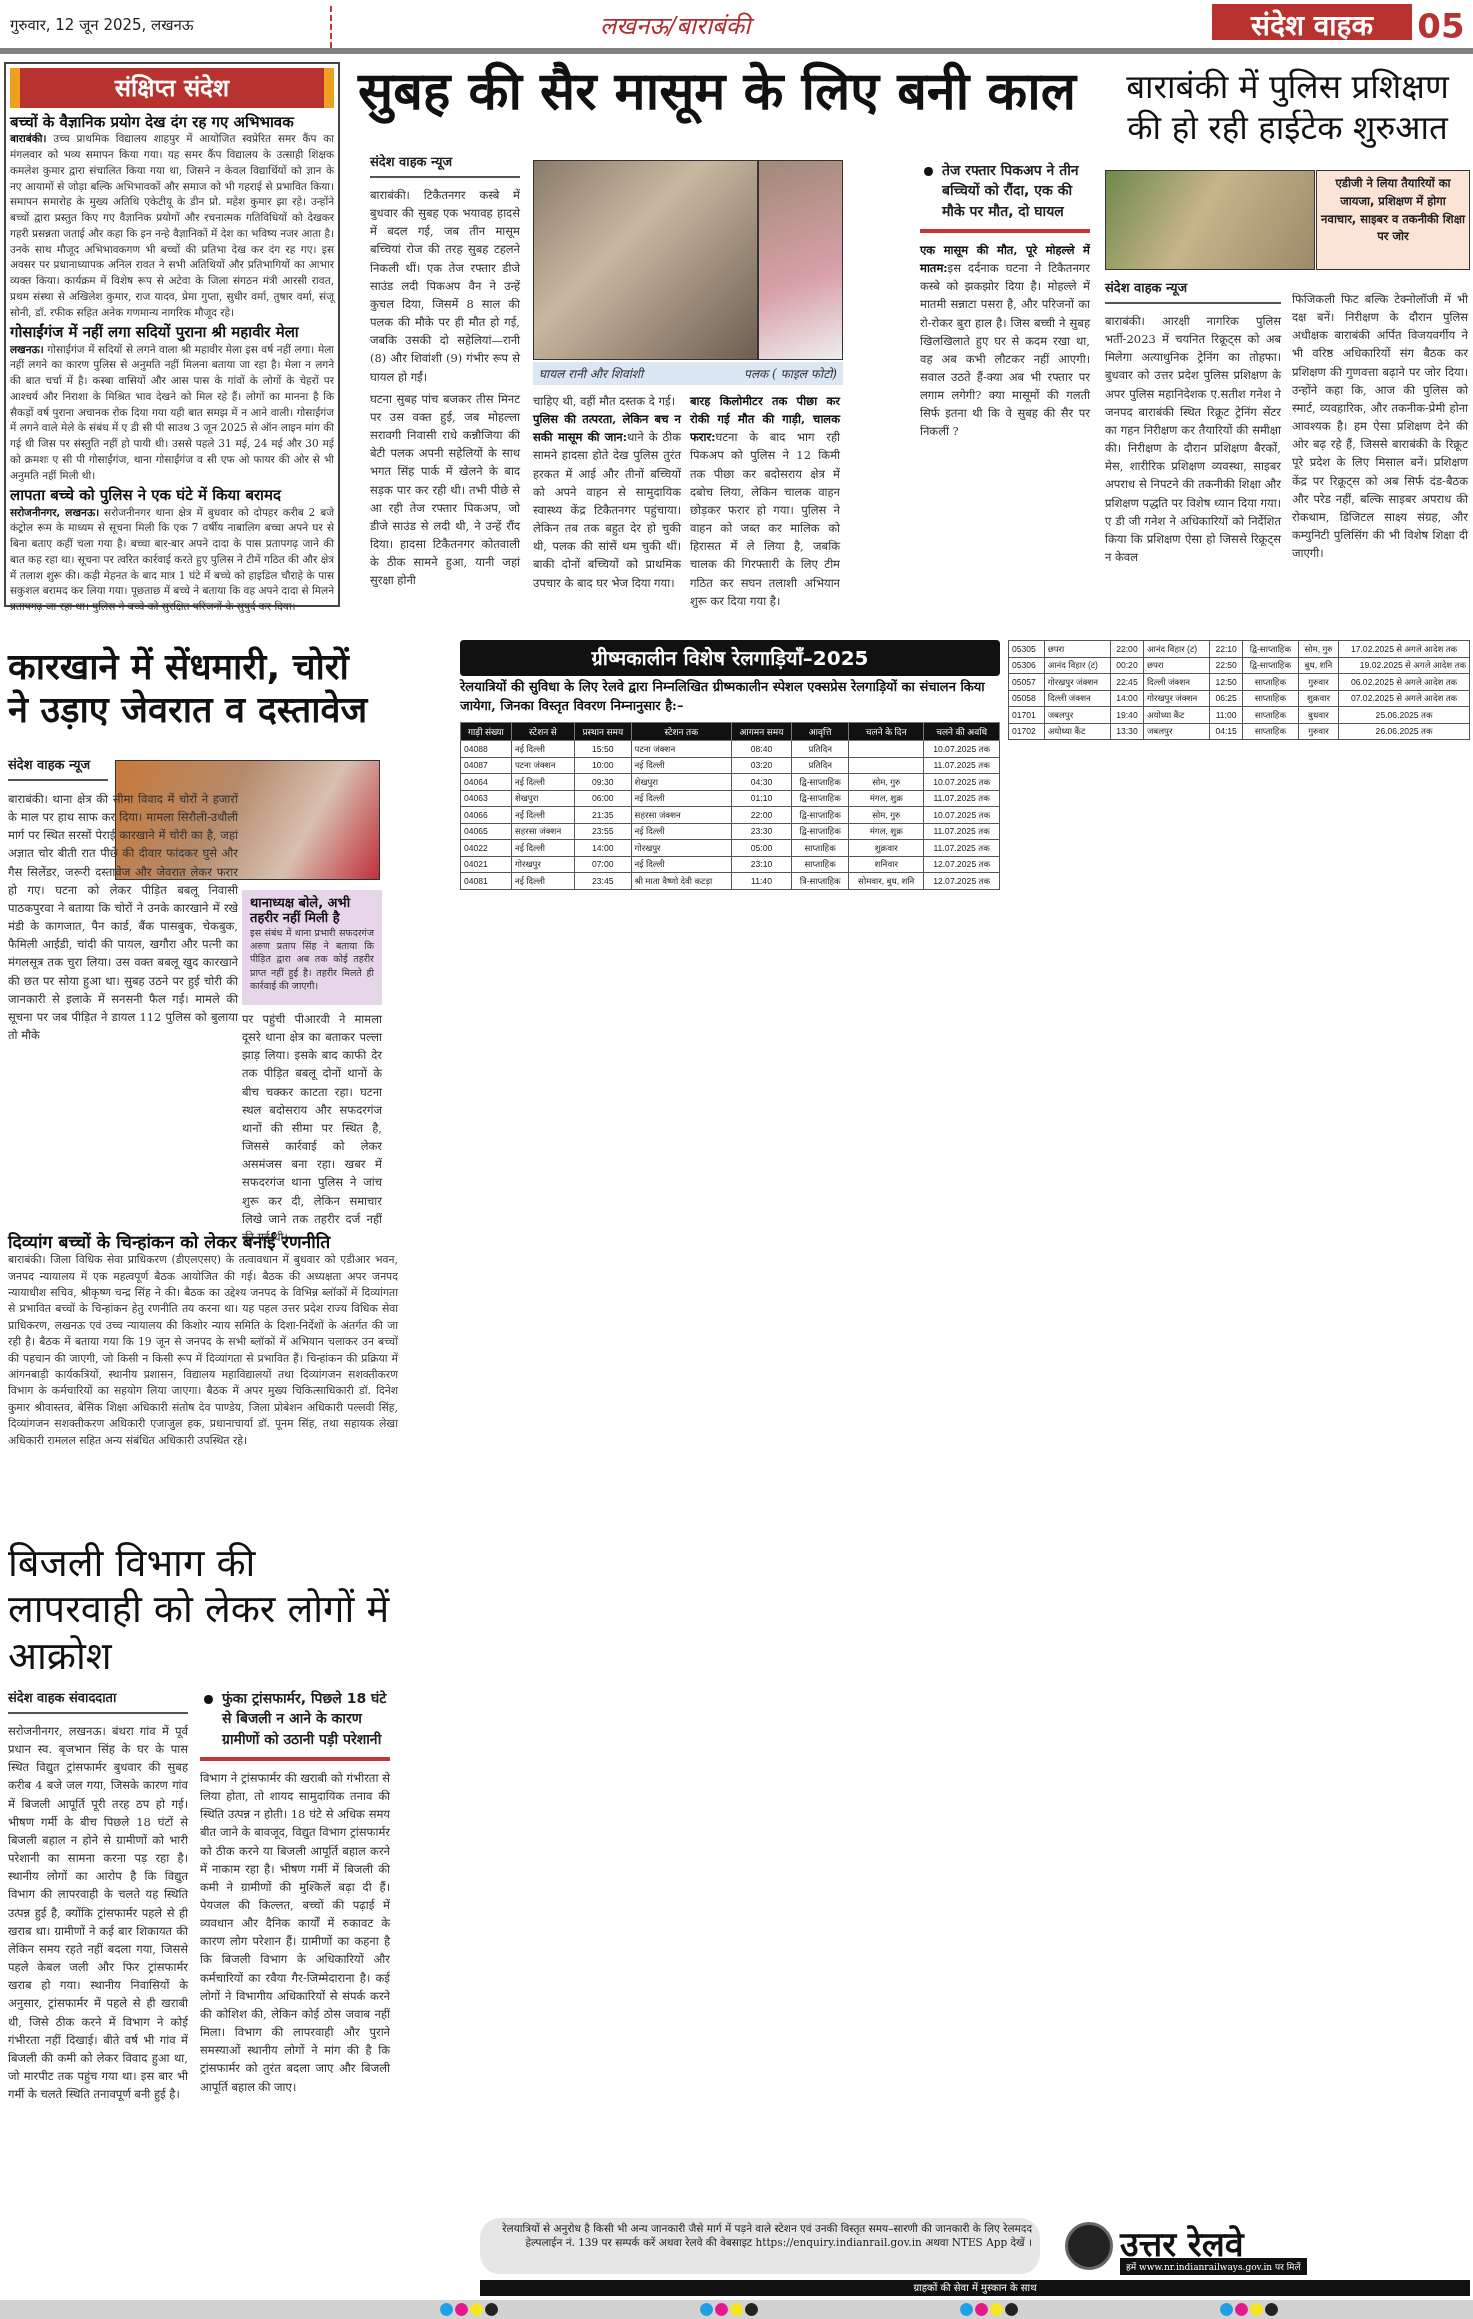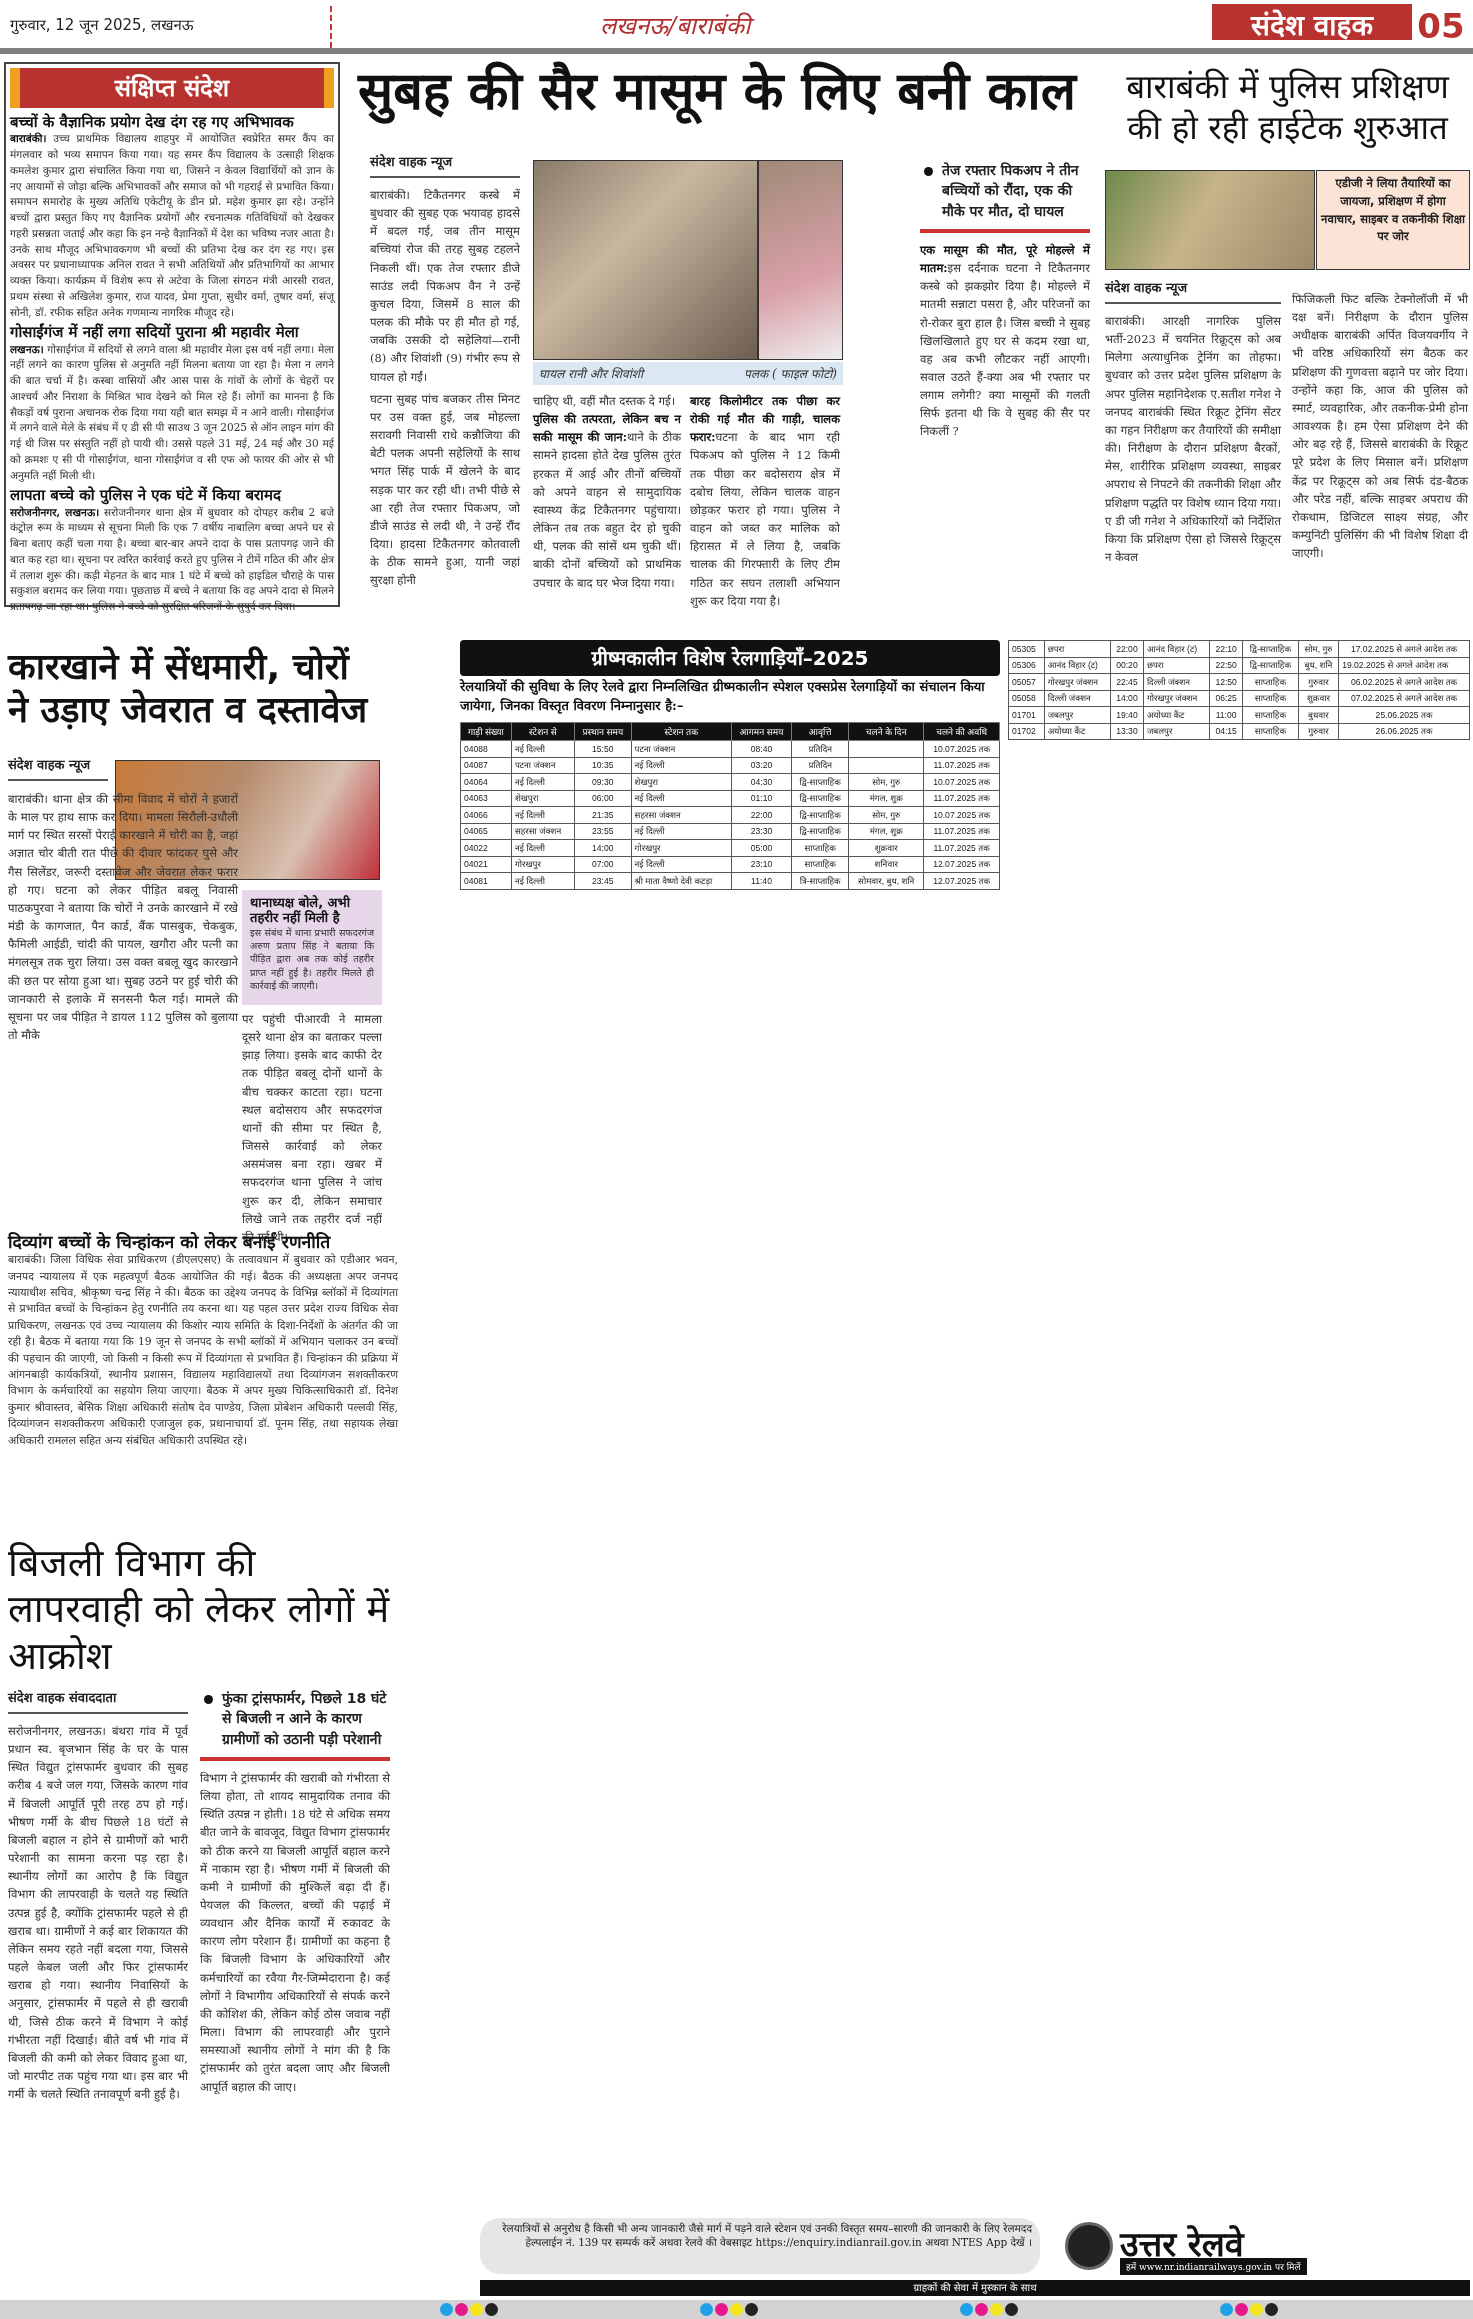"19.02.2025 से अगले आदेश तक" td { text-align: left -> right }
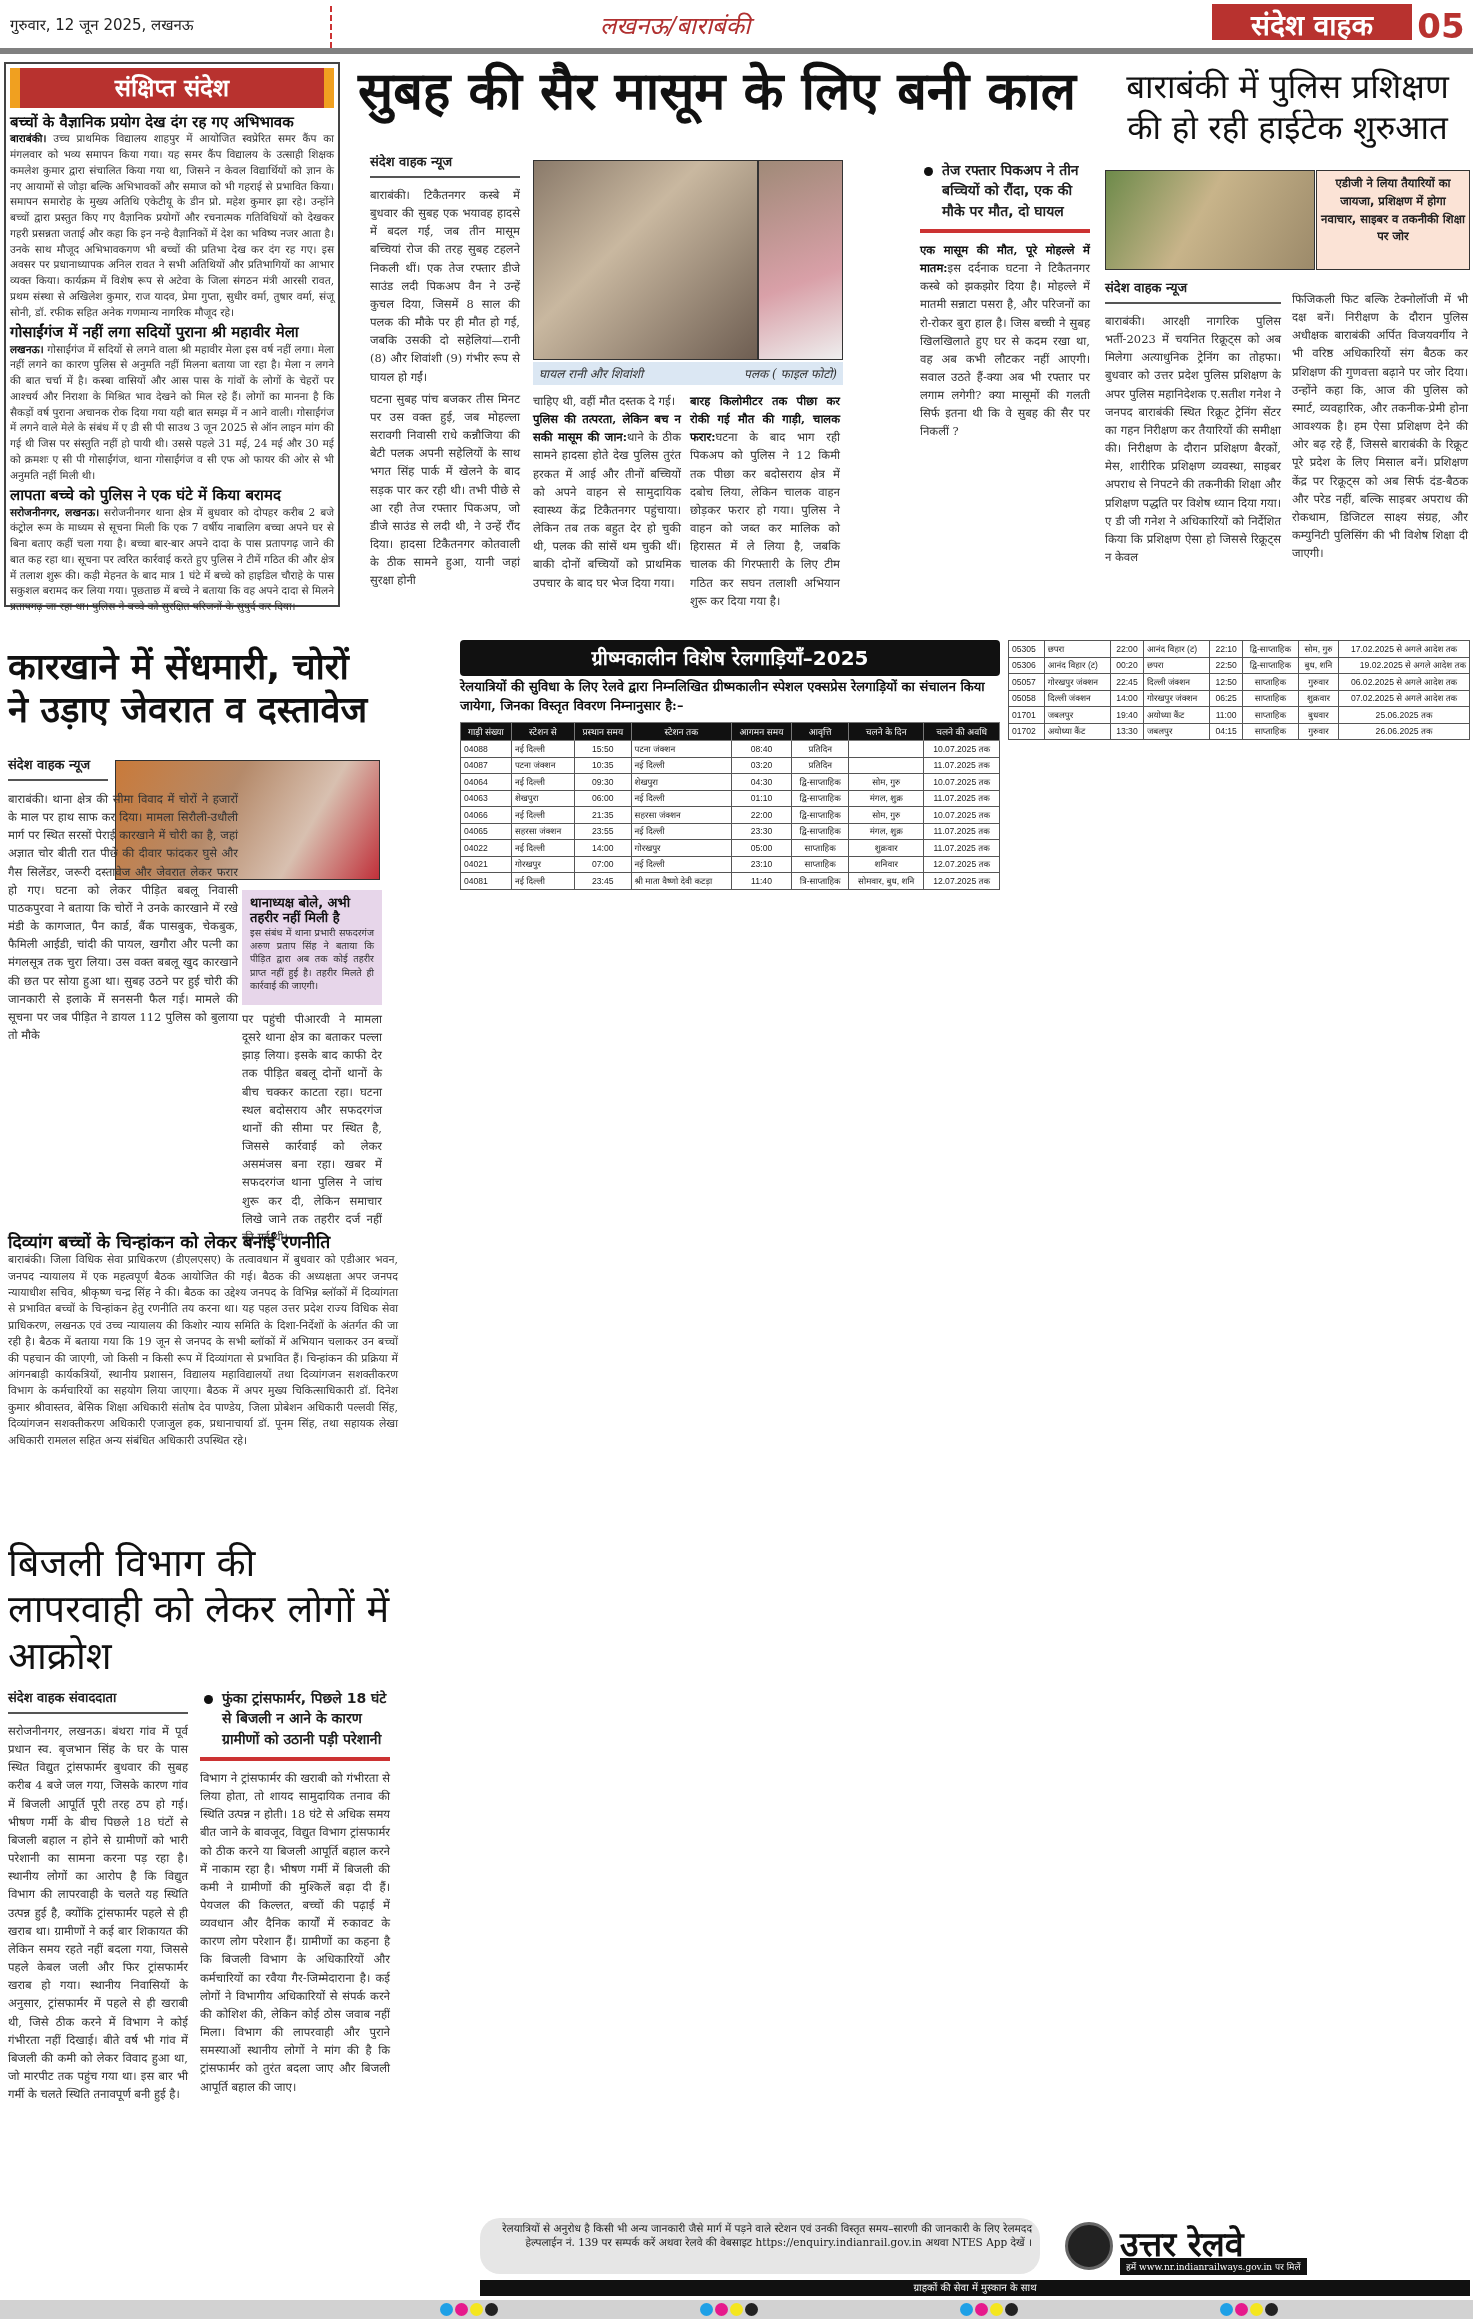"10:35" td { text: 10:35 -> 10:00 }
